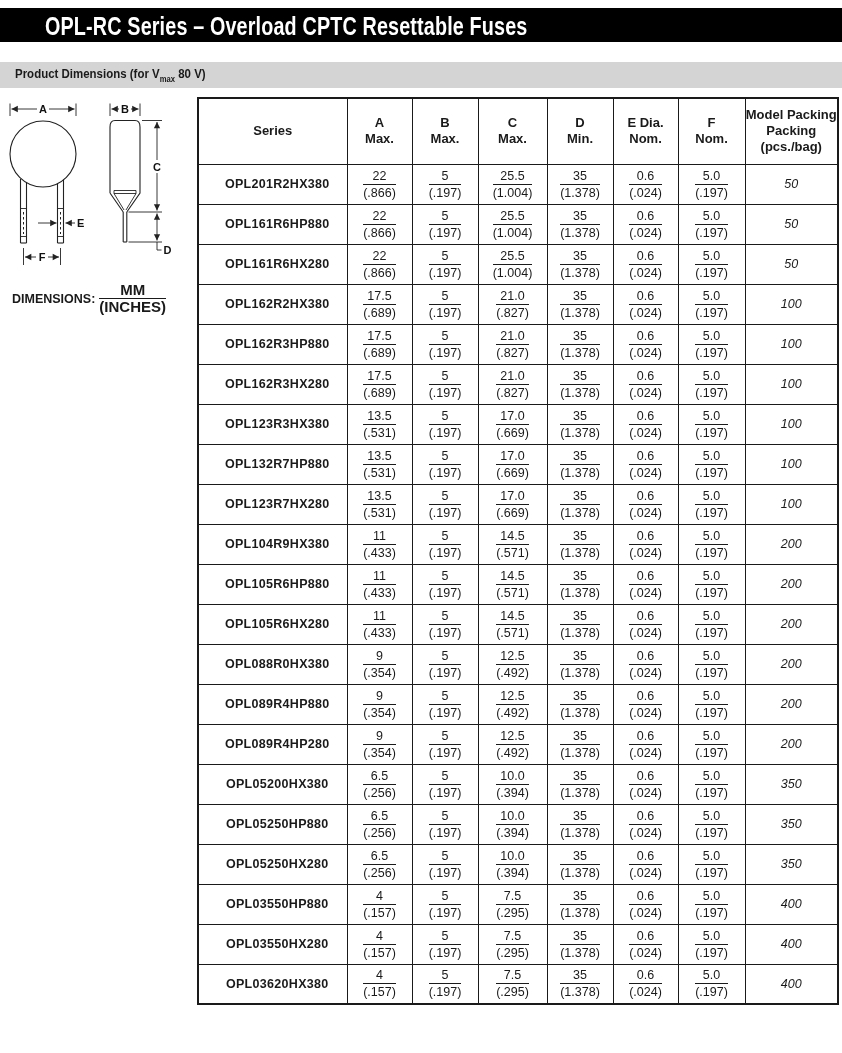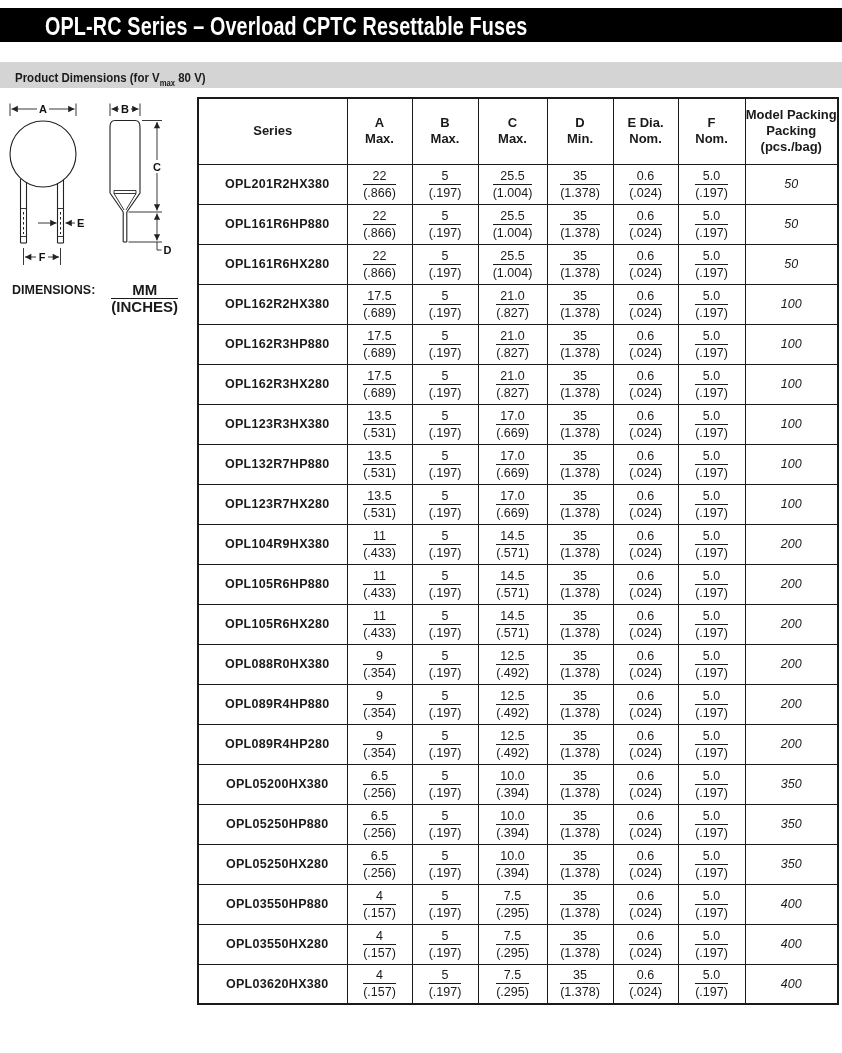"Product Dimensions (for Vmax 80" .section-bar { align-items: flex-end -> center }
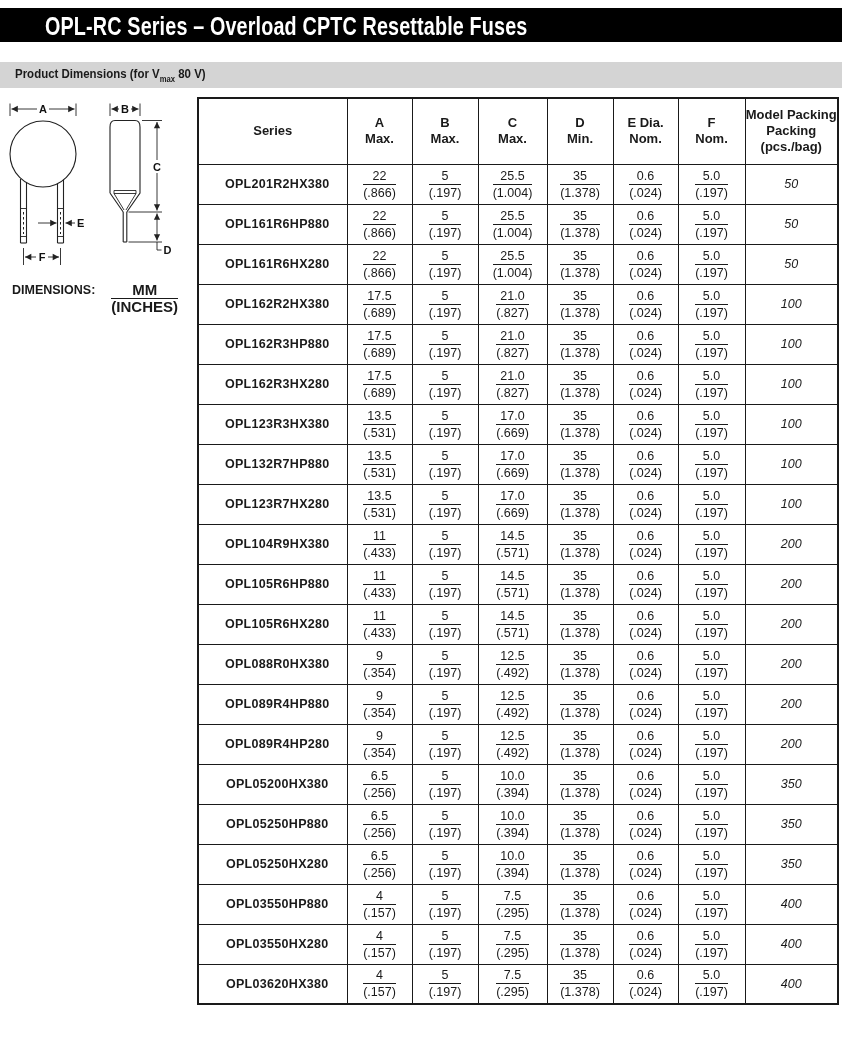"DIMENSIONS:" .dim-note { align-items: none -> center; gap: 16px -> 4px }
